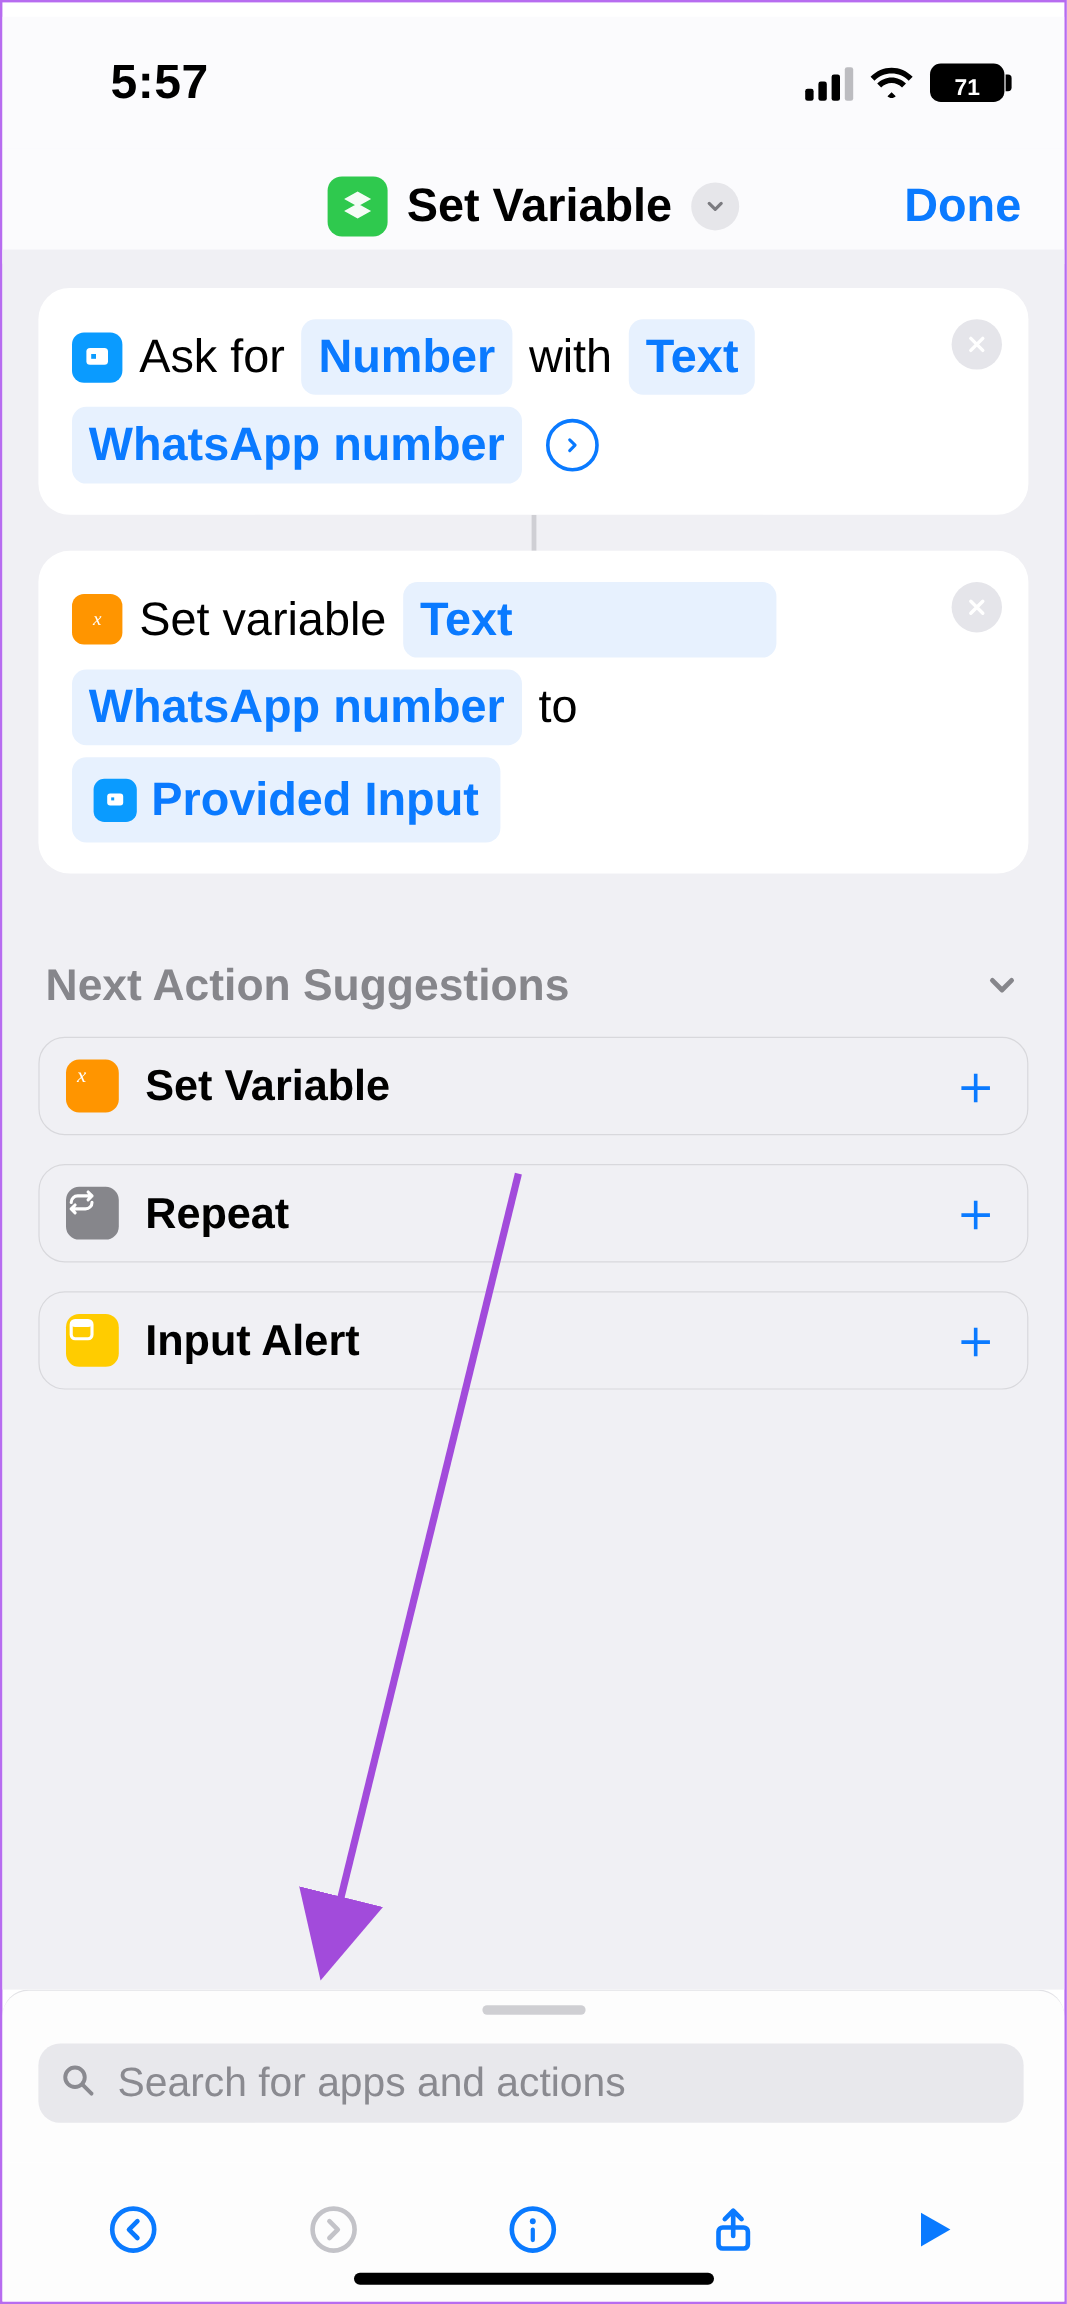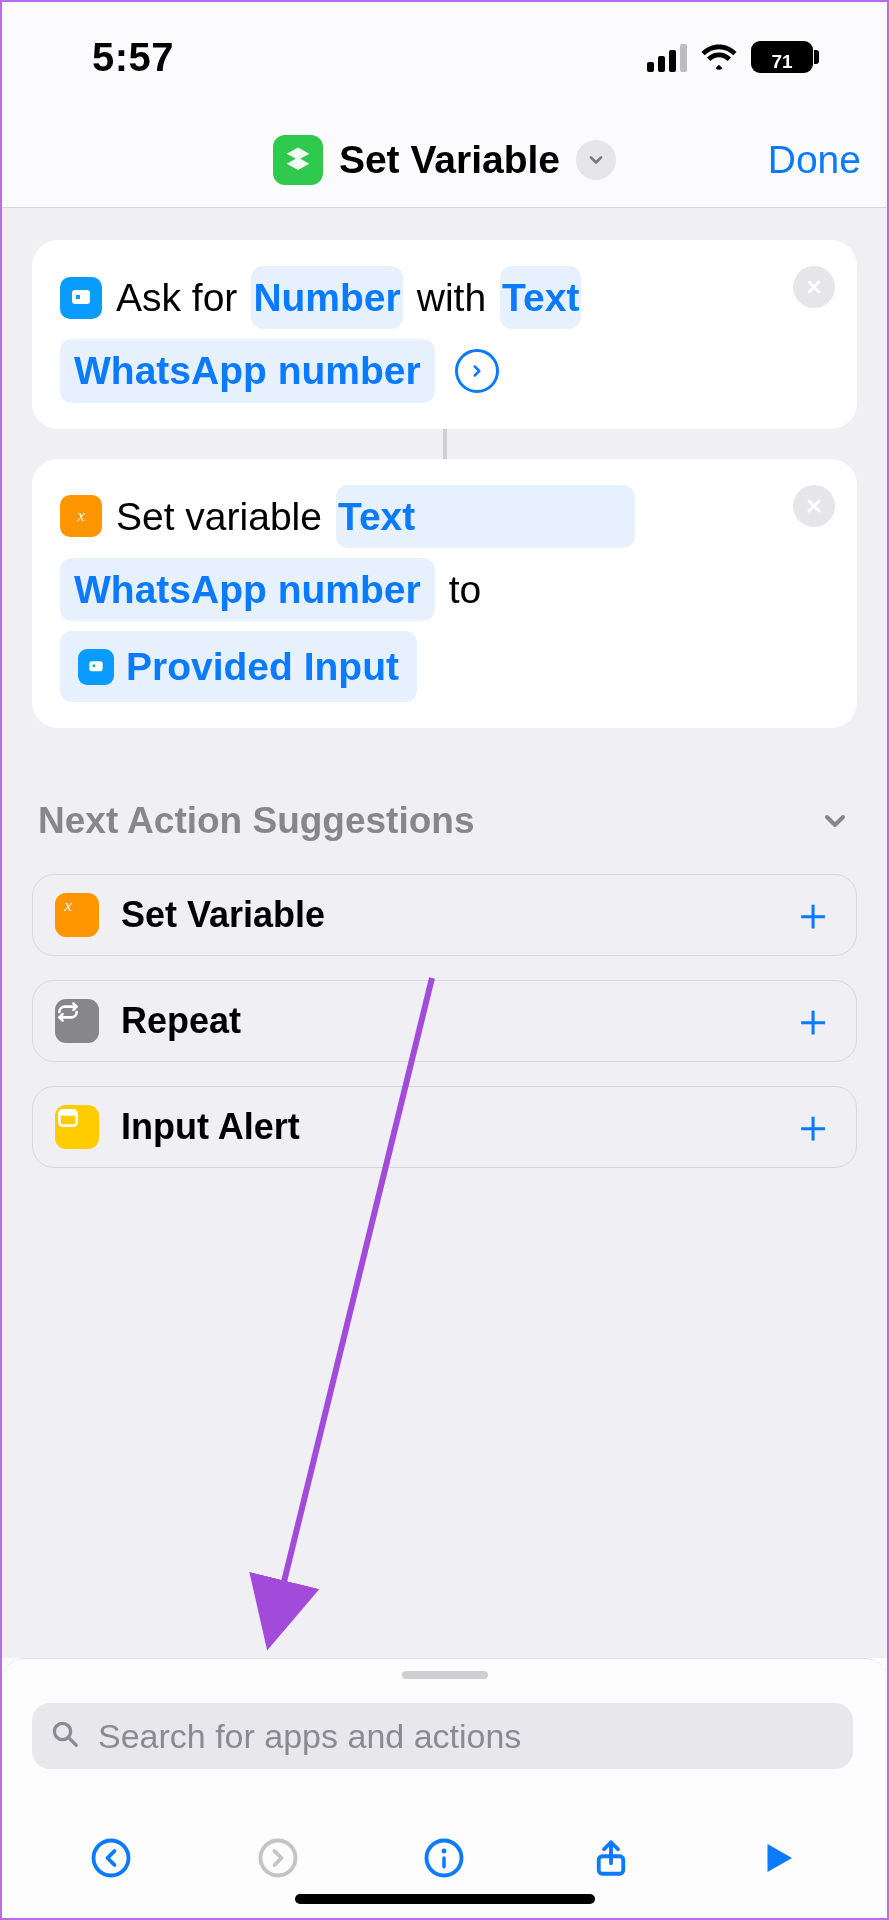"5:57" .status-bar { margin-top: none -> 12px; padding: 0 74px 0 90px -> 0 50px 0 90px }
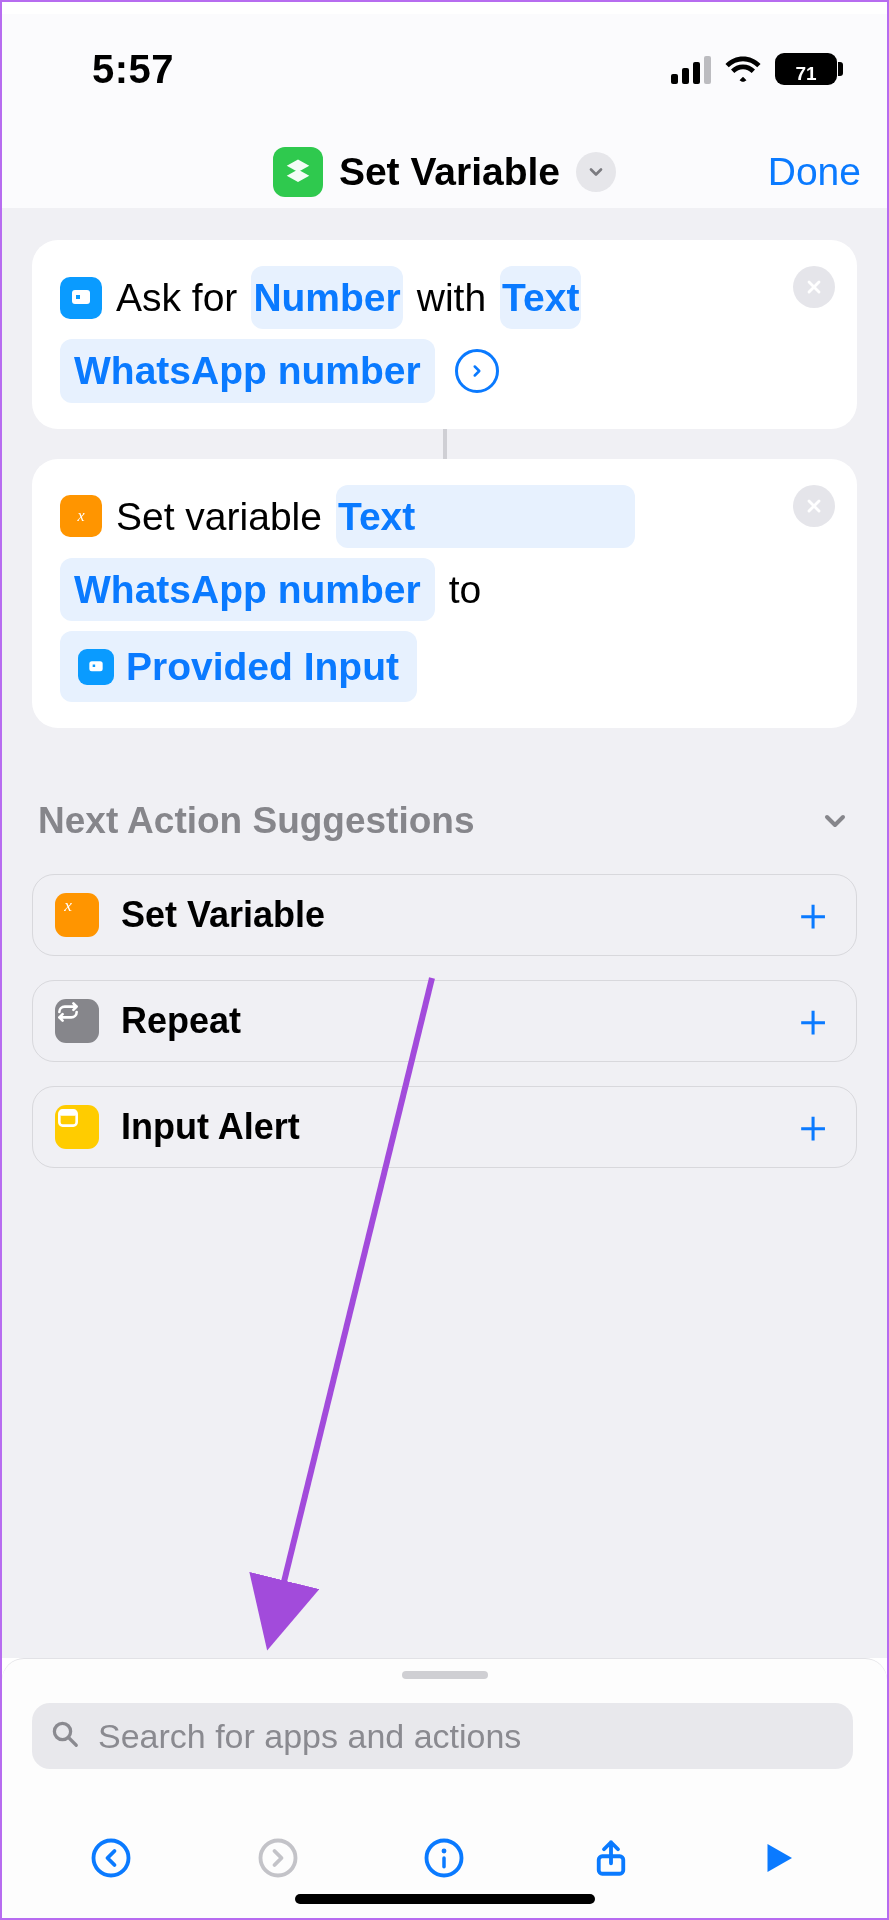"Done" .nav-done { font-weight: 400 -> 700; right: 26px -> 36px }
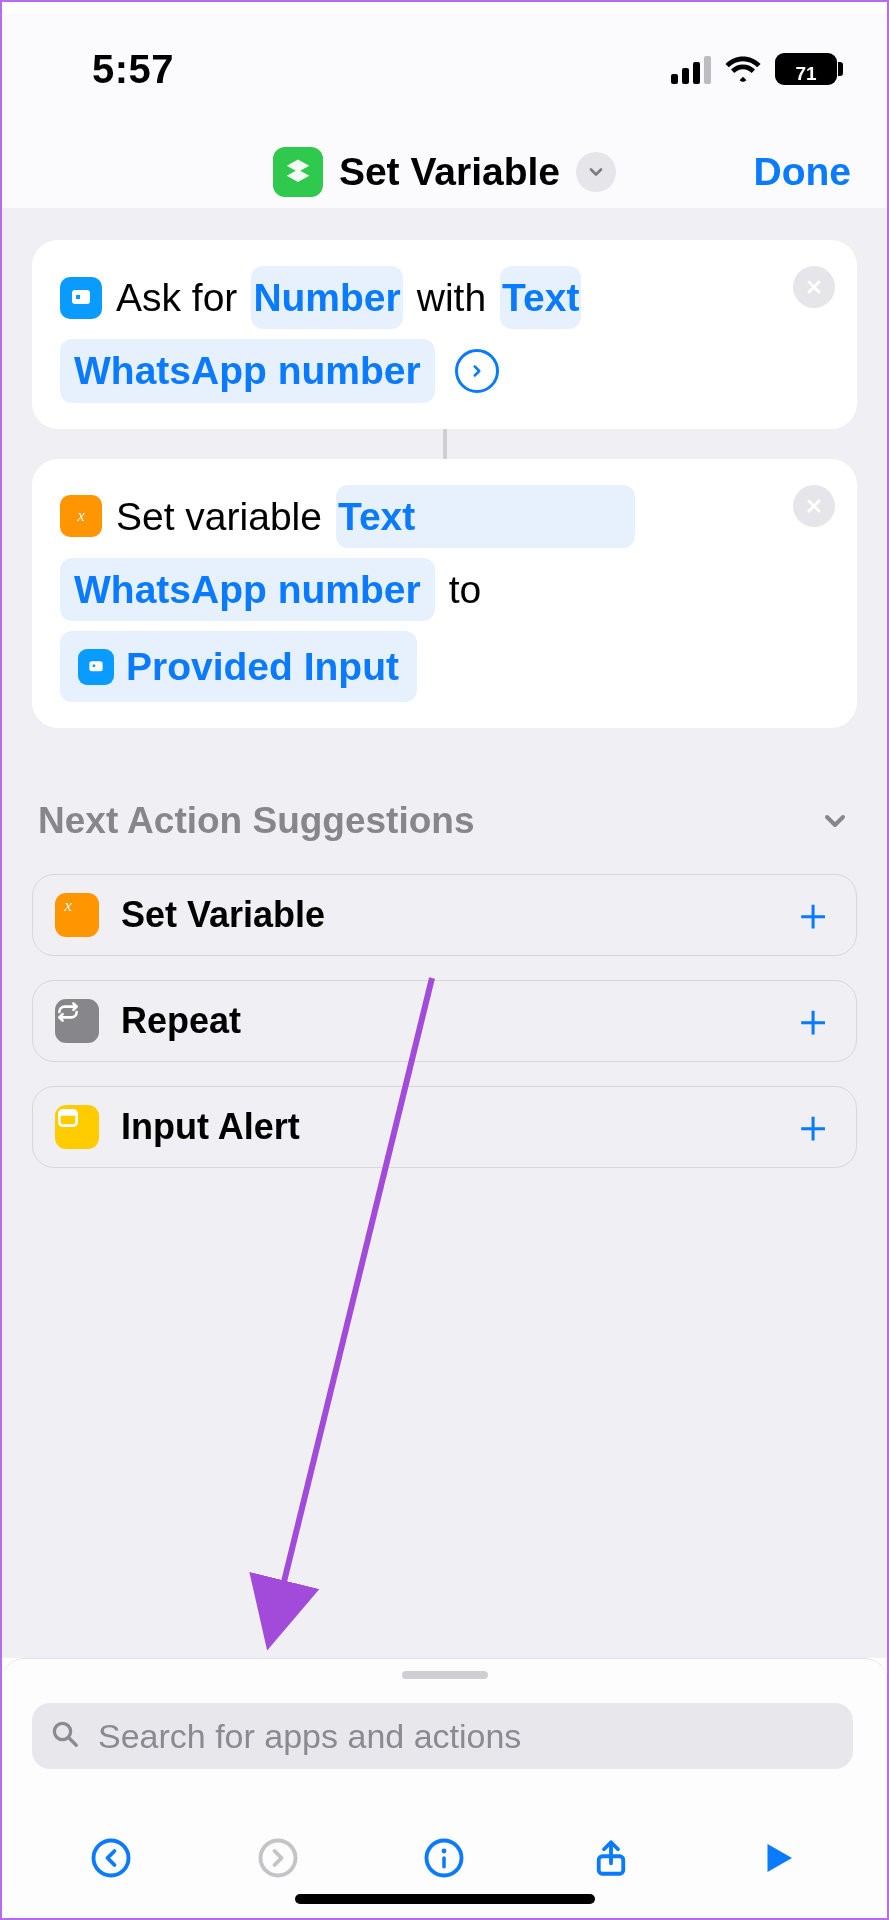"Number" .token { padding: 2px 2px -> 2px 14px }
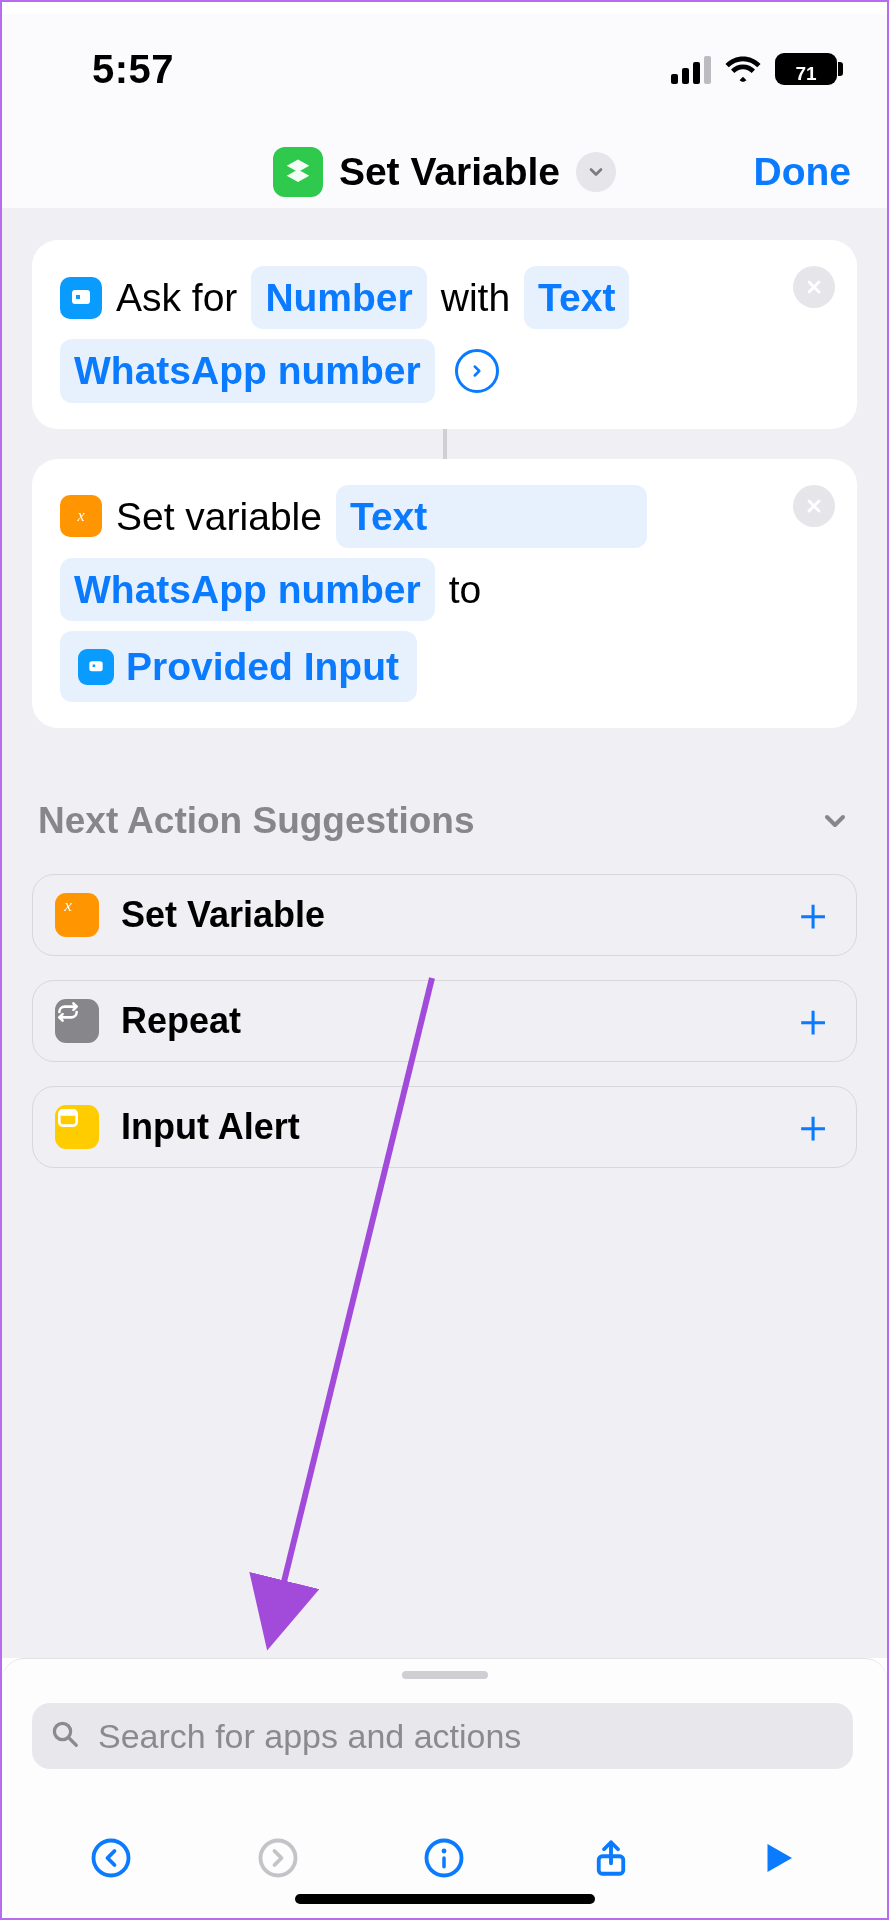"Next Action Suggestions" .sugg-header { margin: 72px 6px 32px 6px -> 72px 6px 22px 6px }
